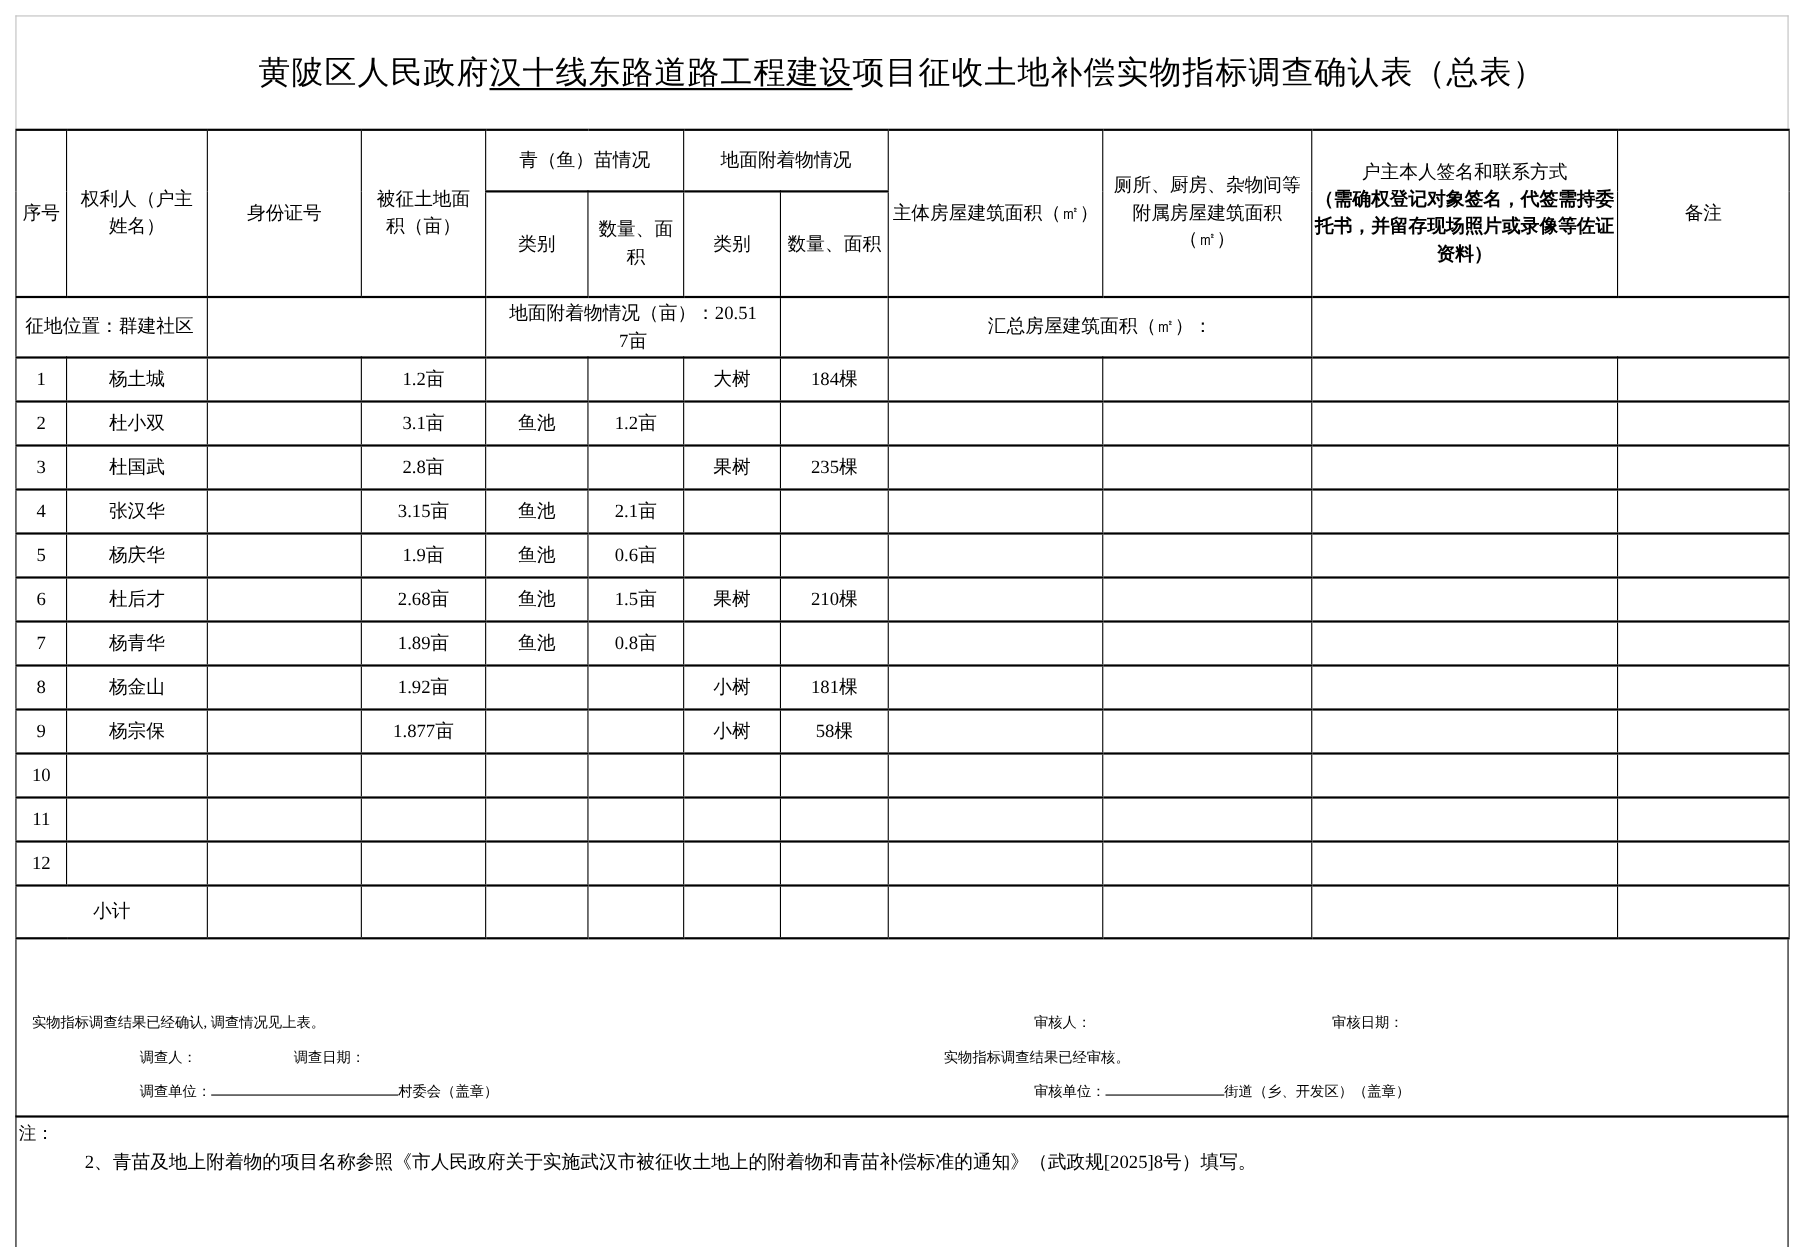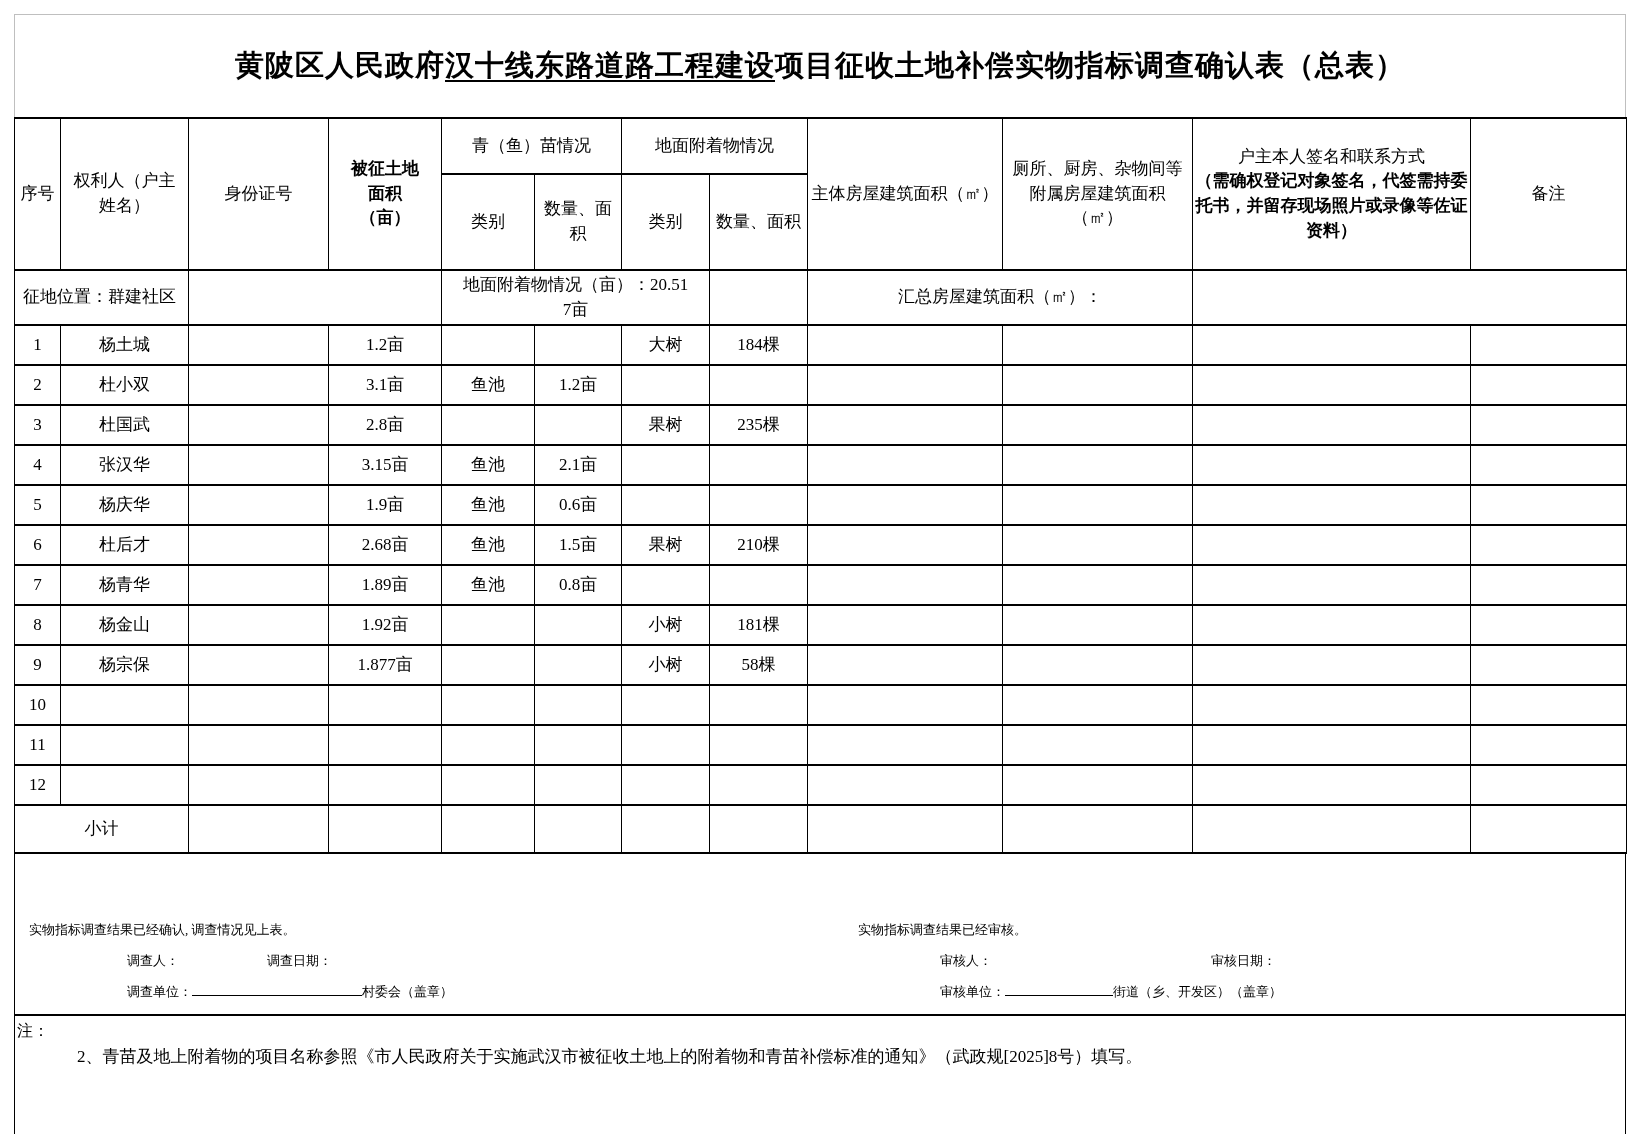"黄陂区人民政府汉十线东路道路工程建设项目征收土地补偿实物指标调查确认表（总表）" .title-box { font-weight: bold -> normal }
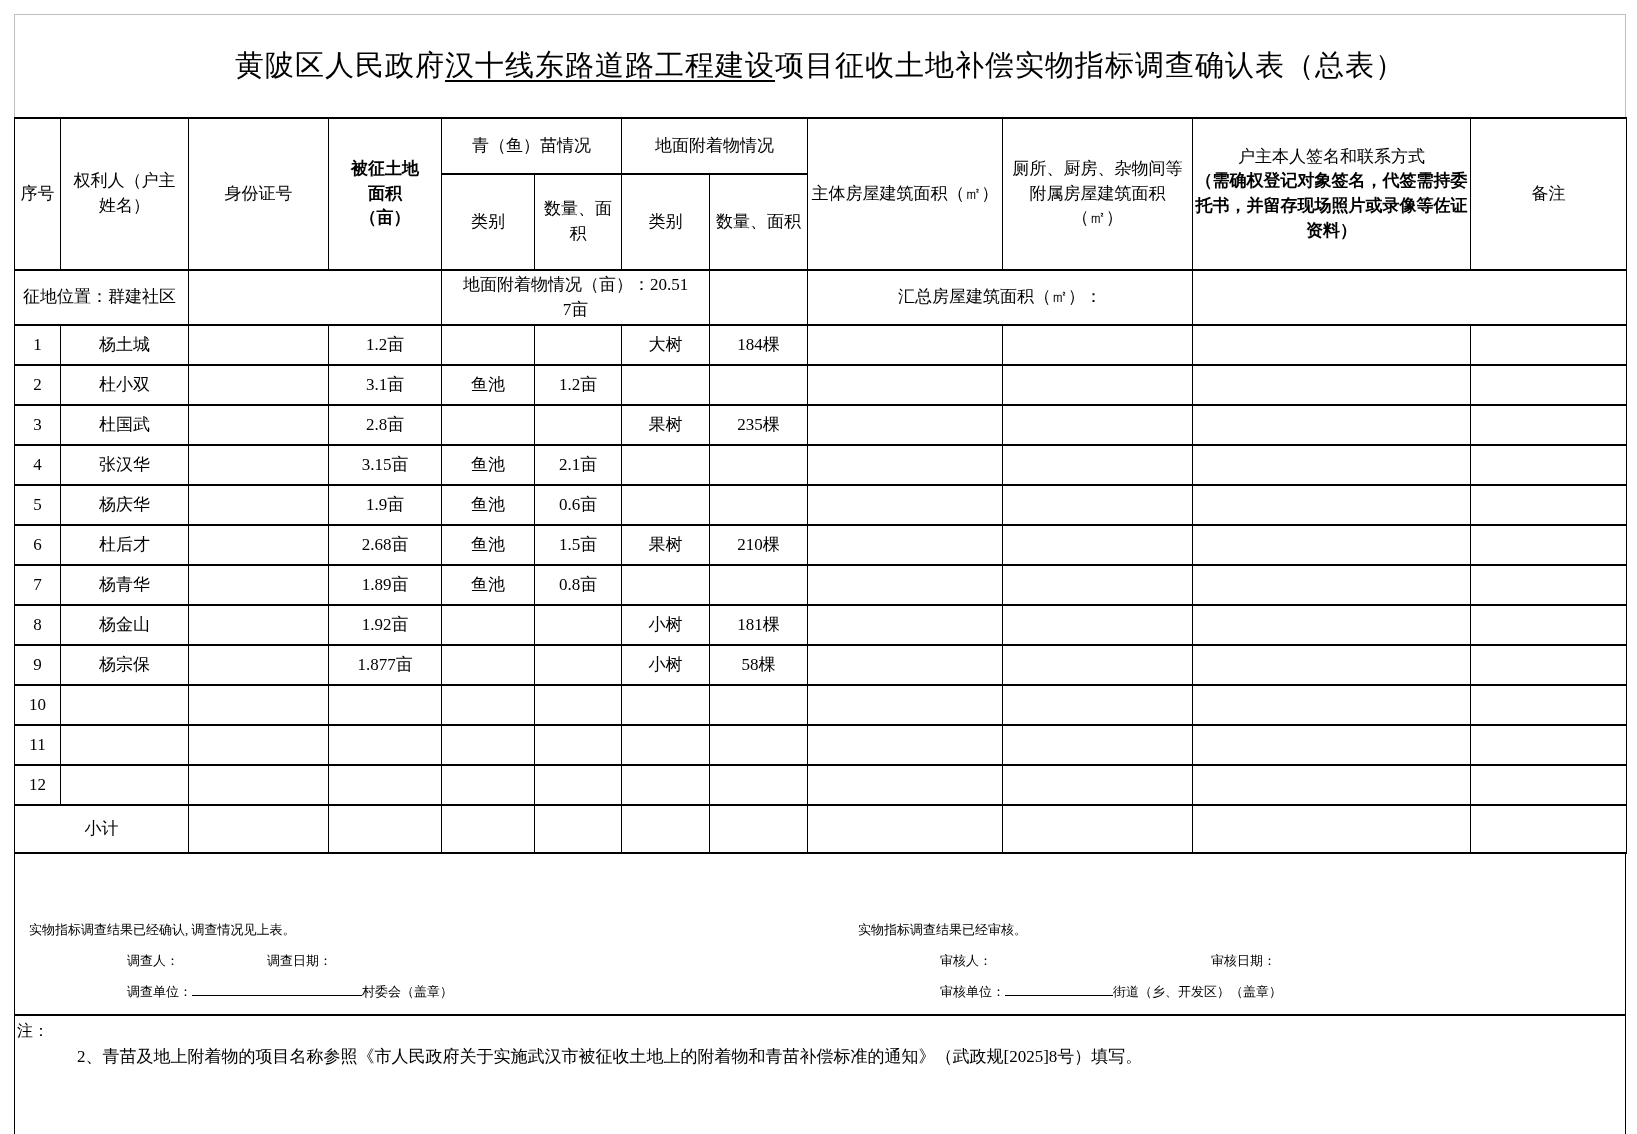"被征土地面积（亩）" th.landarea-h { font-weight: bold -> none; padding: 2px 22px -> 2px 10px }
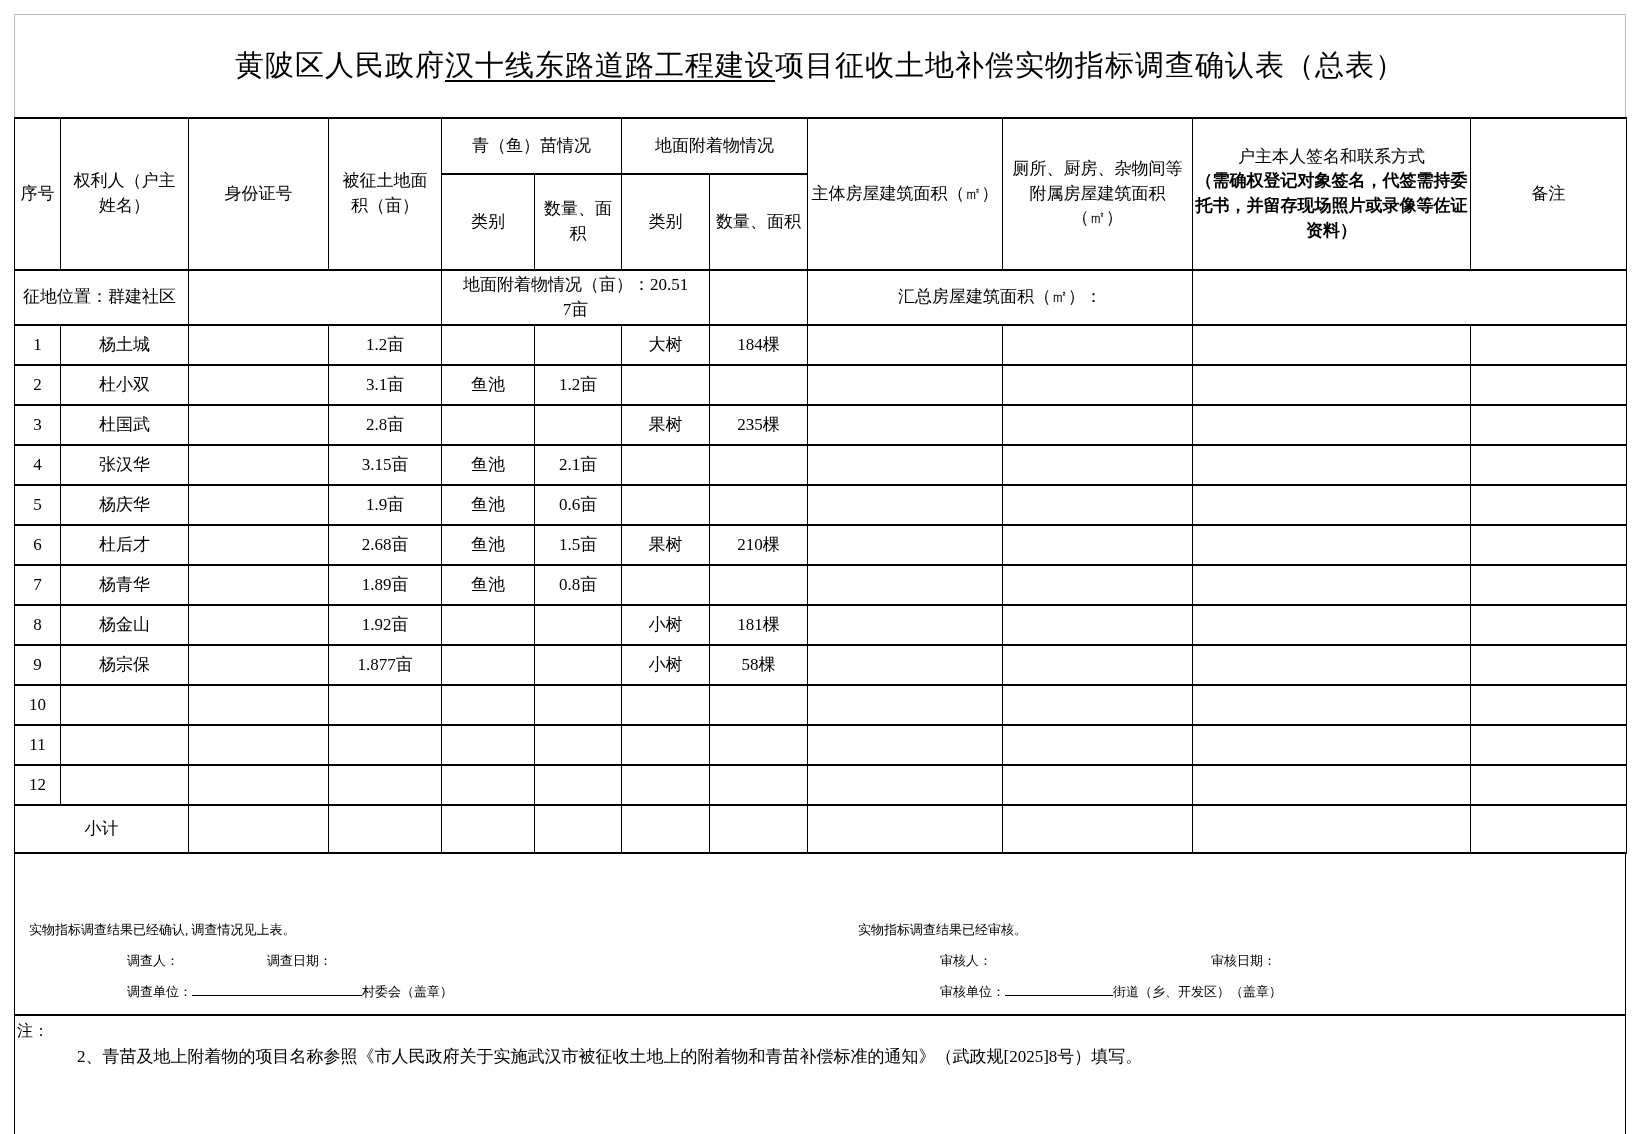"实物指标调查结果已经审核。" div.f-line { order: before "审核人： 审核日期：" -> after "审核人： 审核日期：" }
